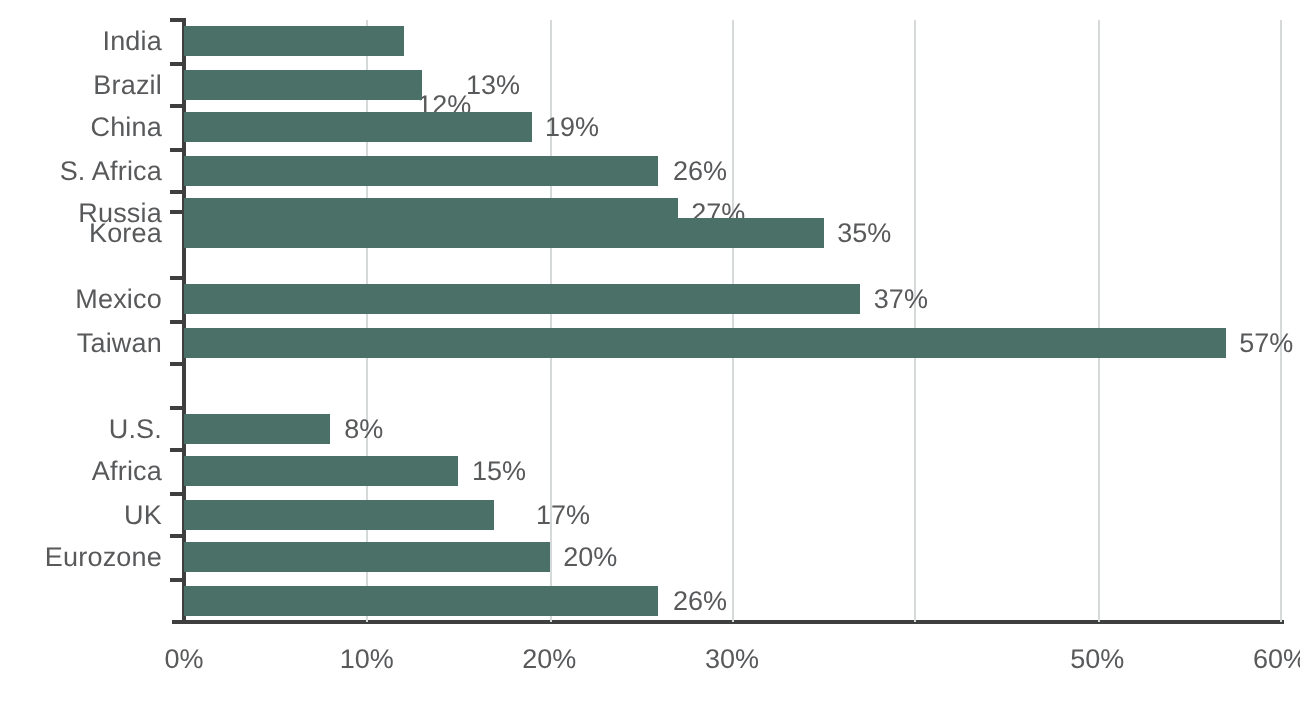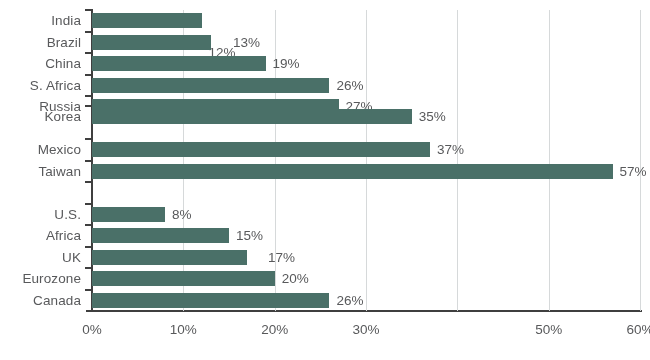"Canada" div.cat-label { html: <div>Canada</div> -> none }
